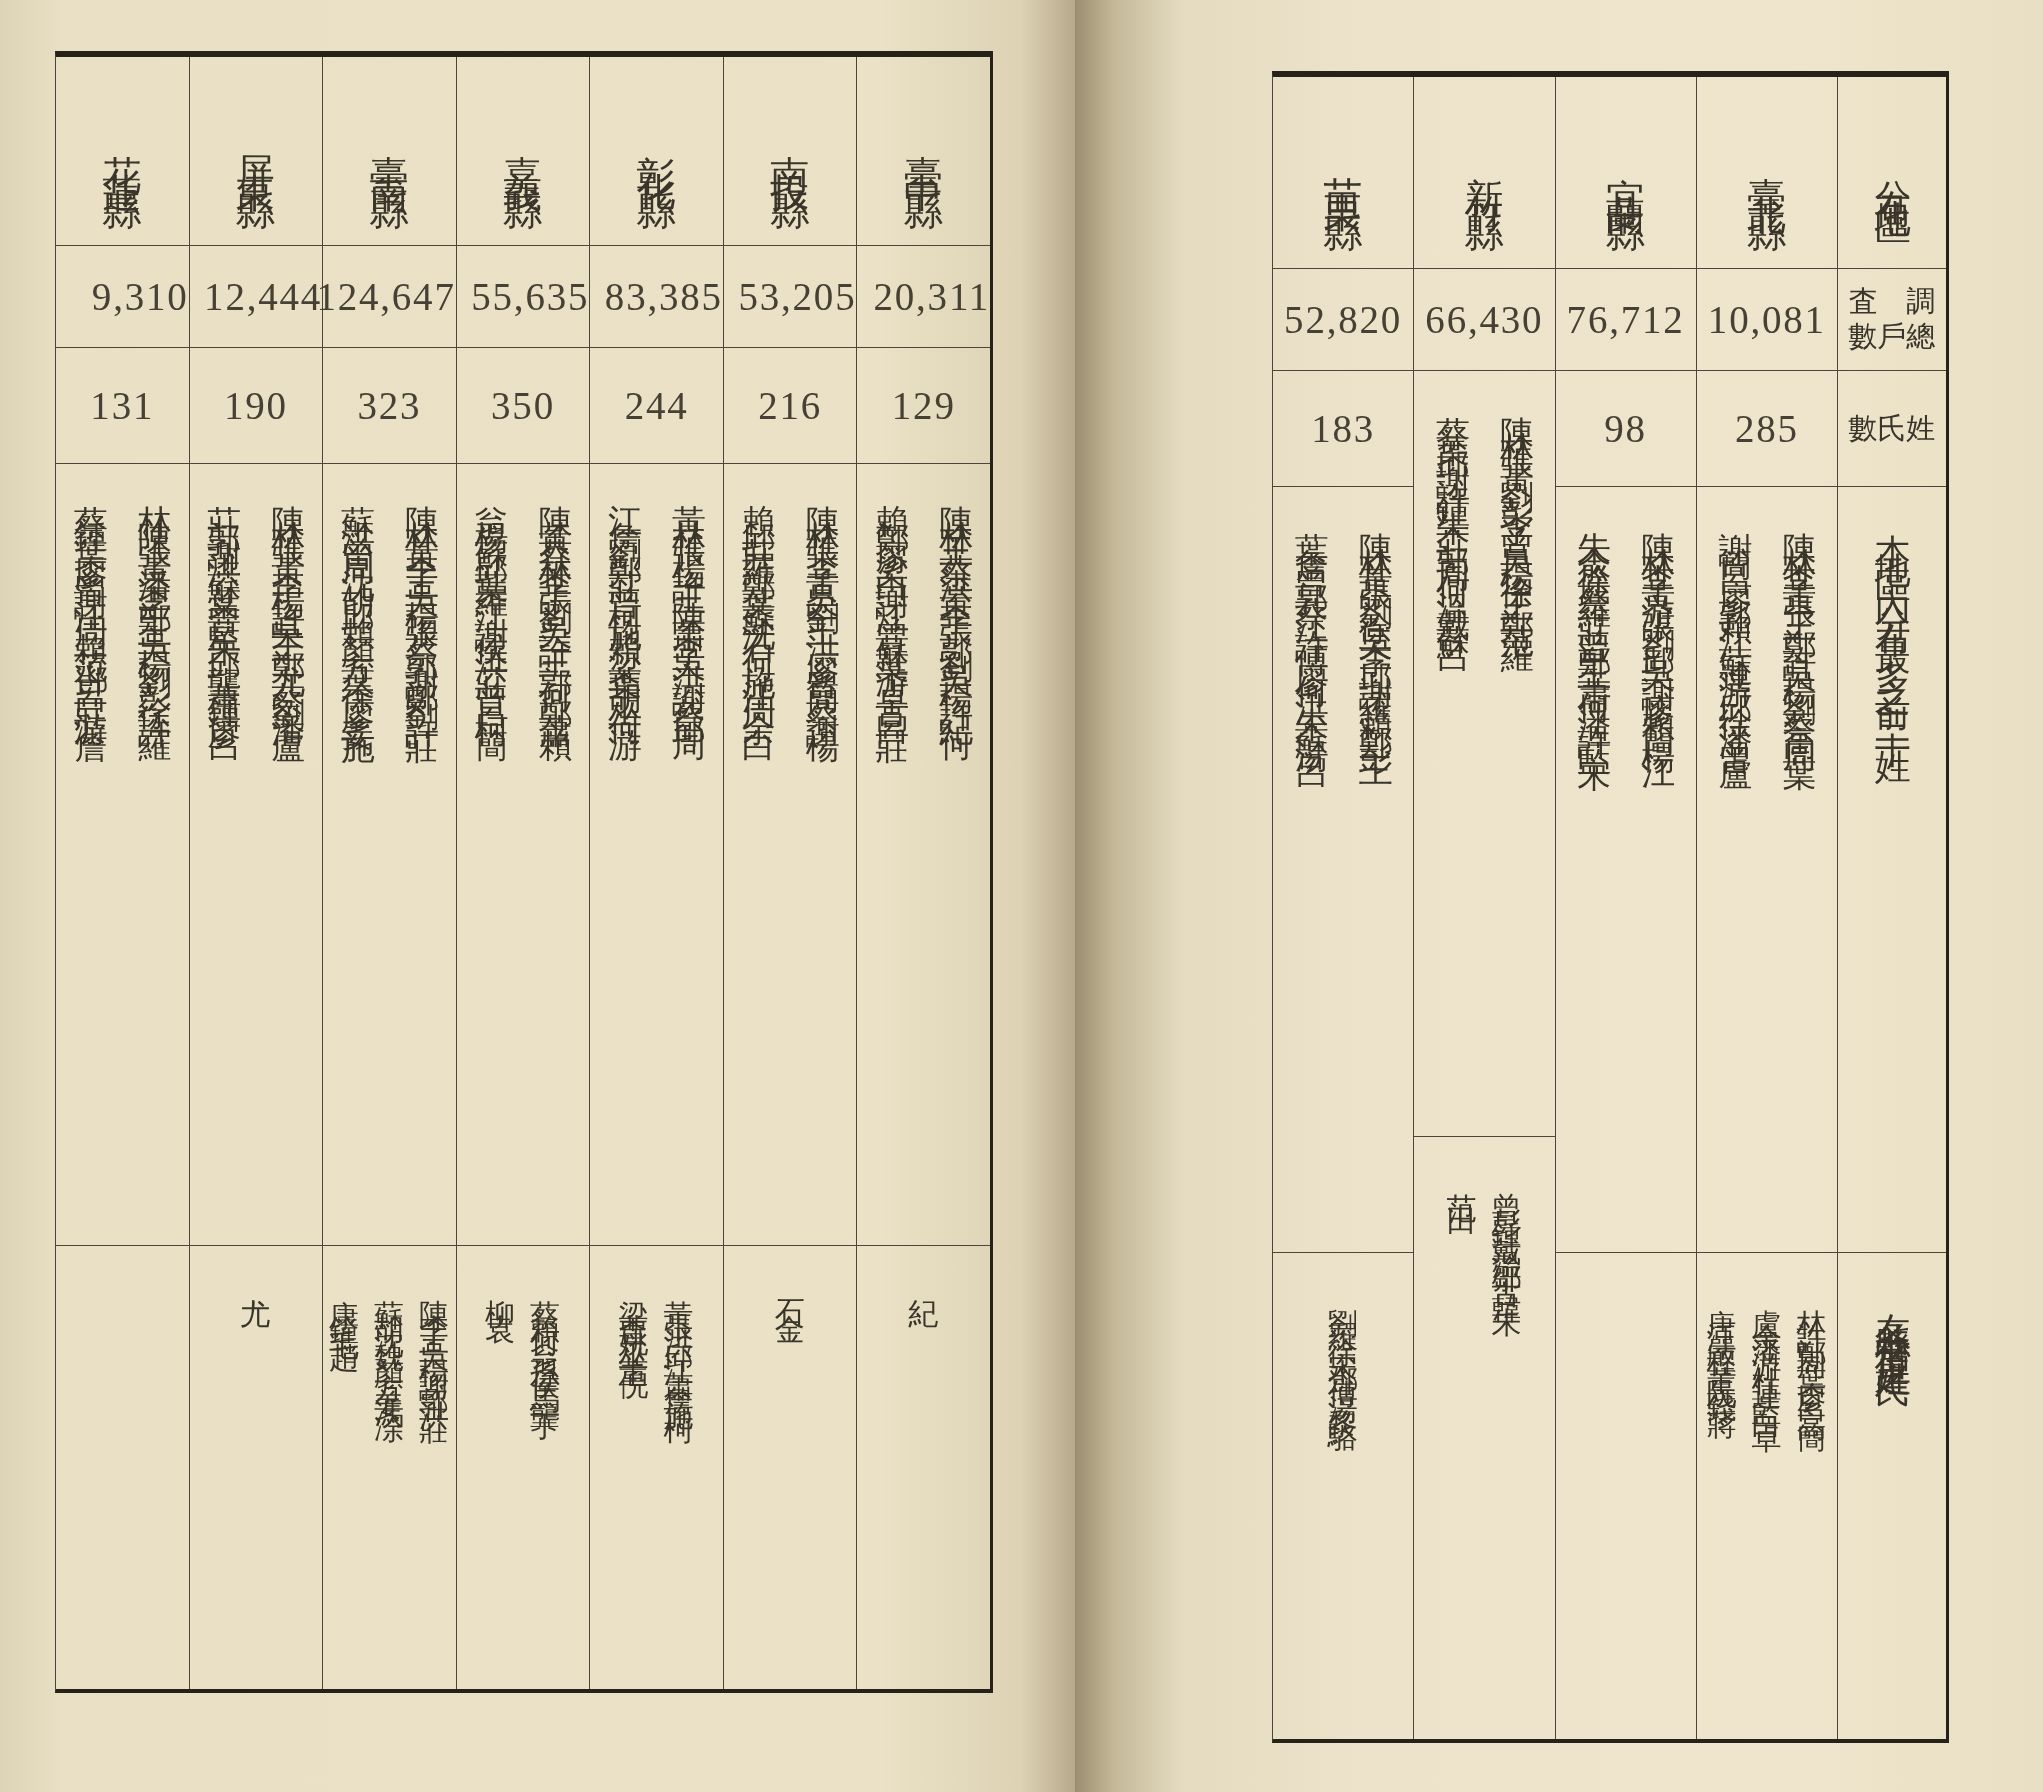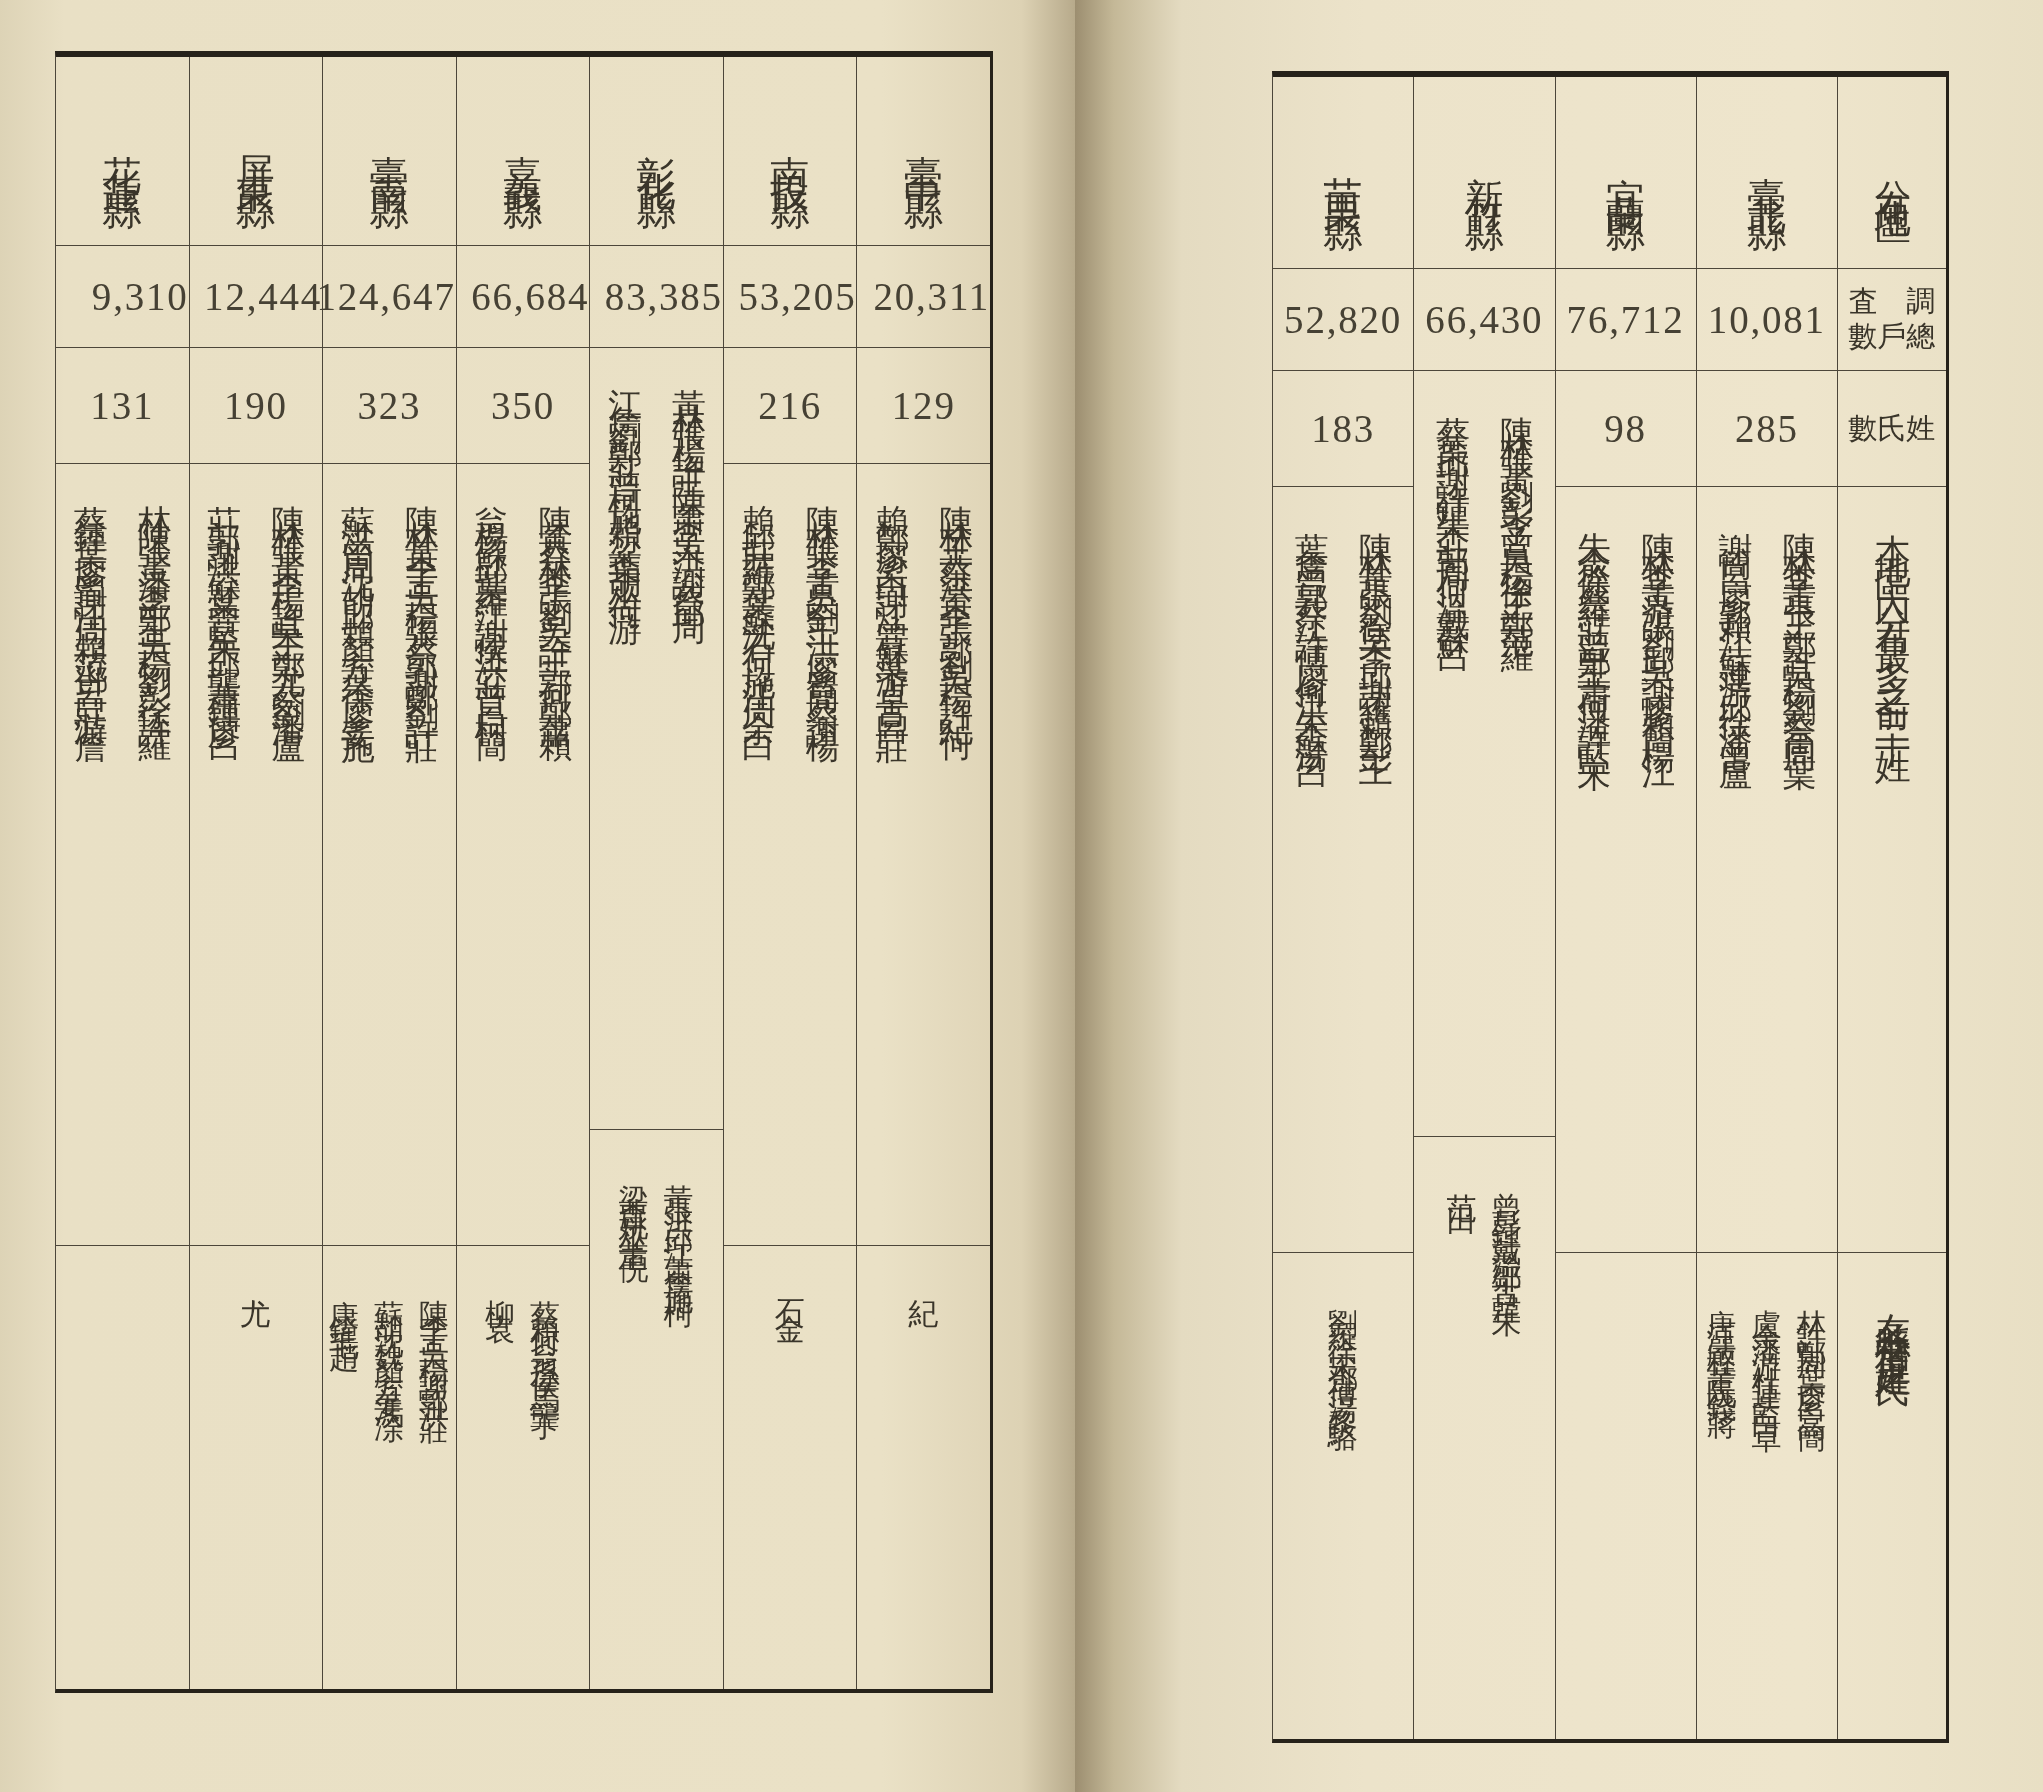"66,684" span.numv { text: 66,684 -> 55,635 }
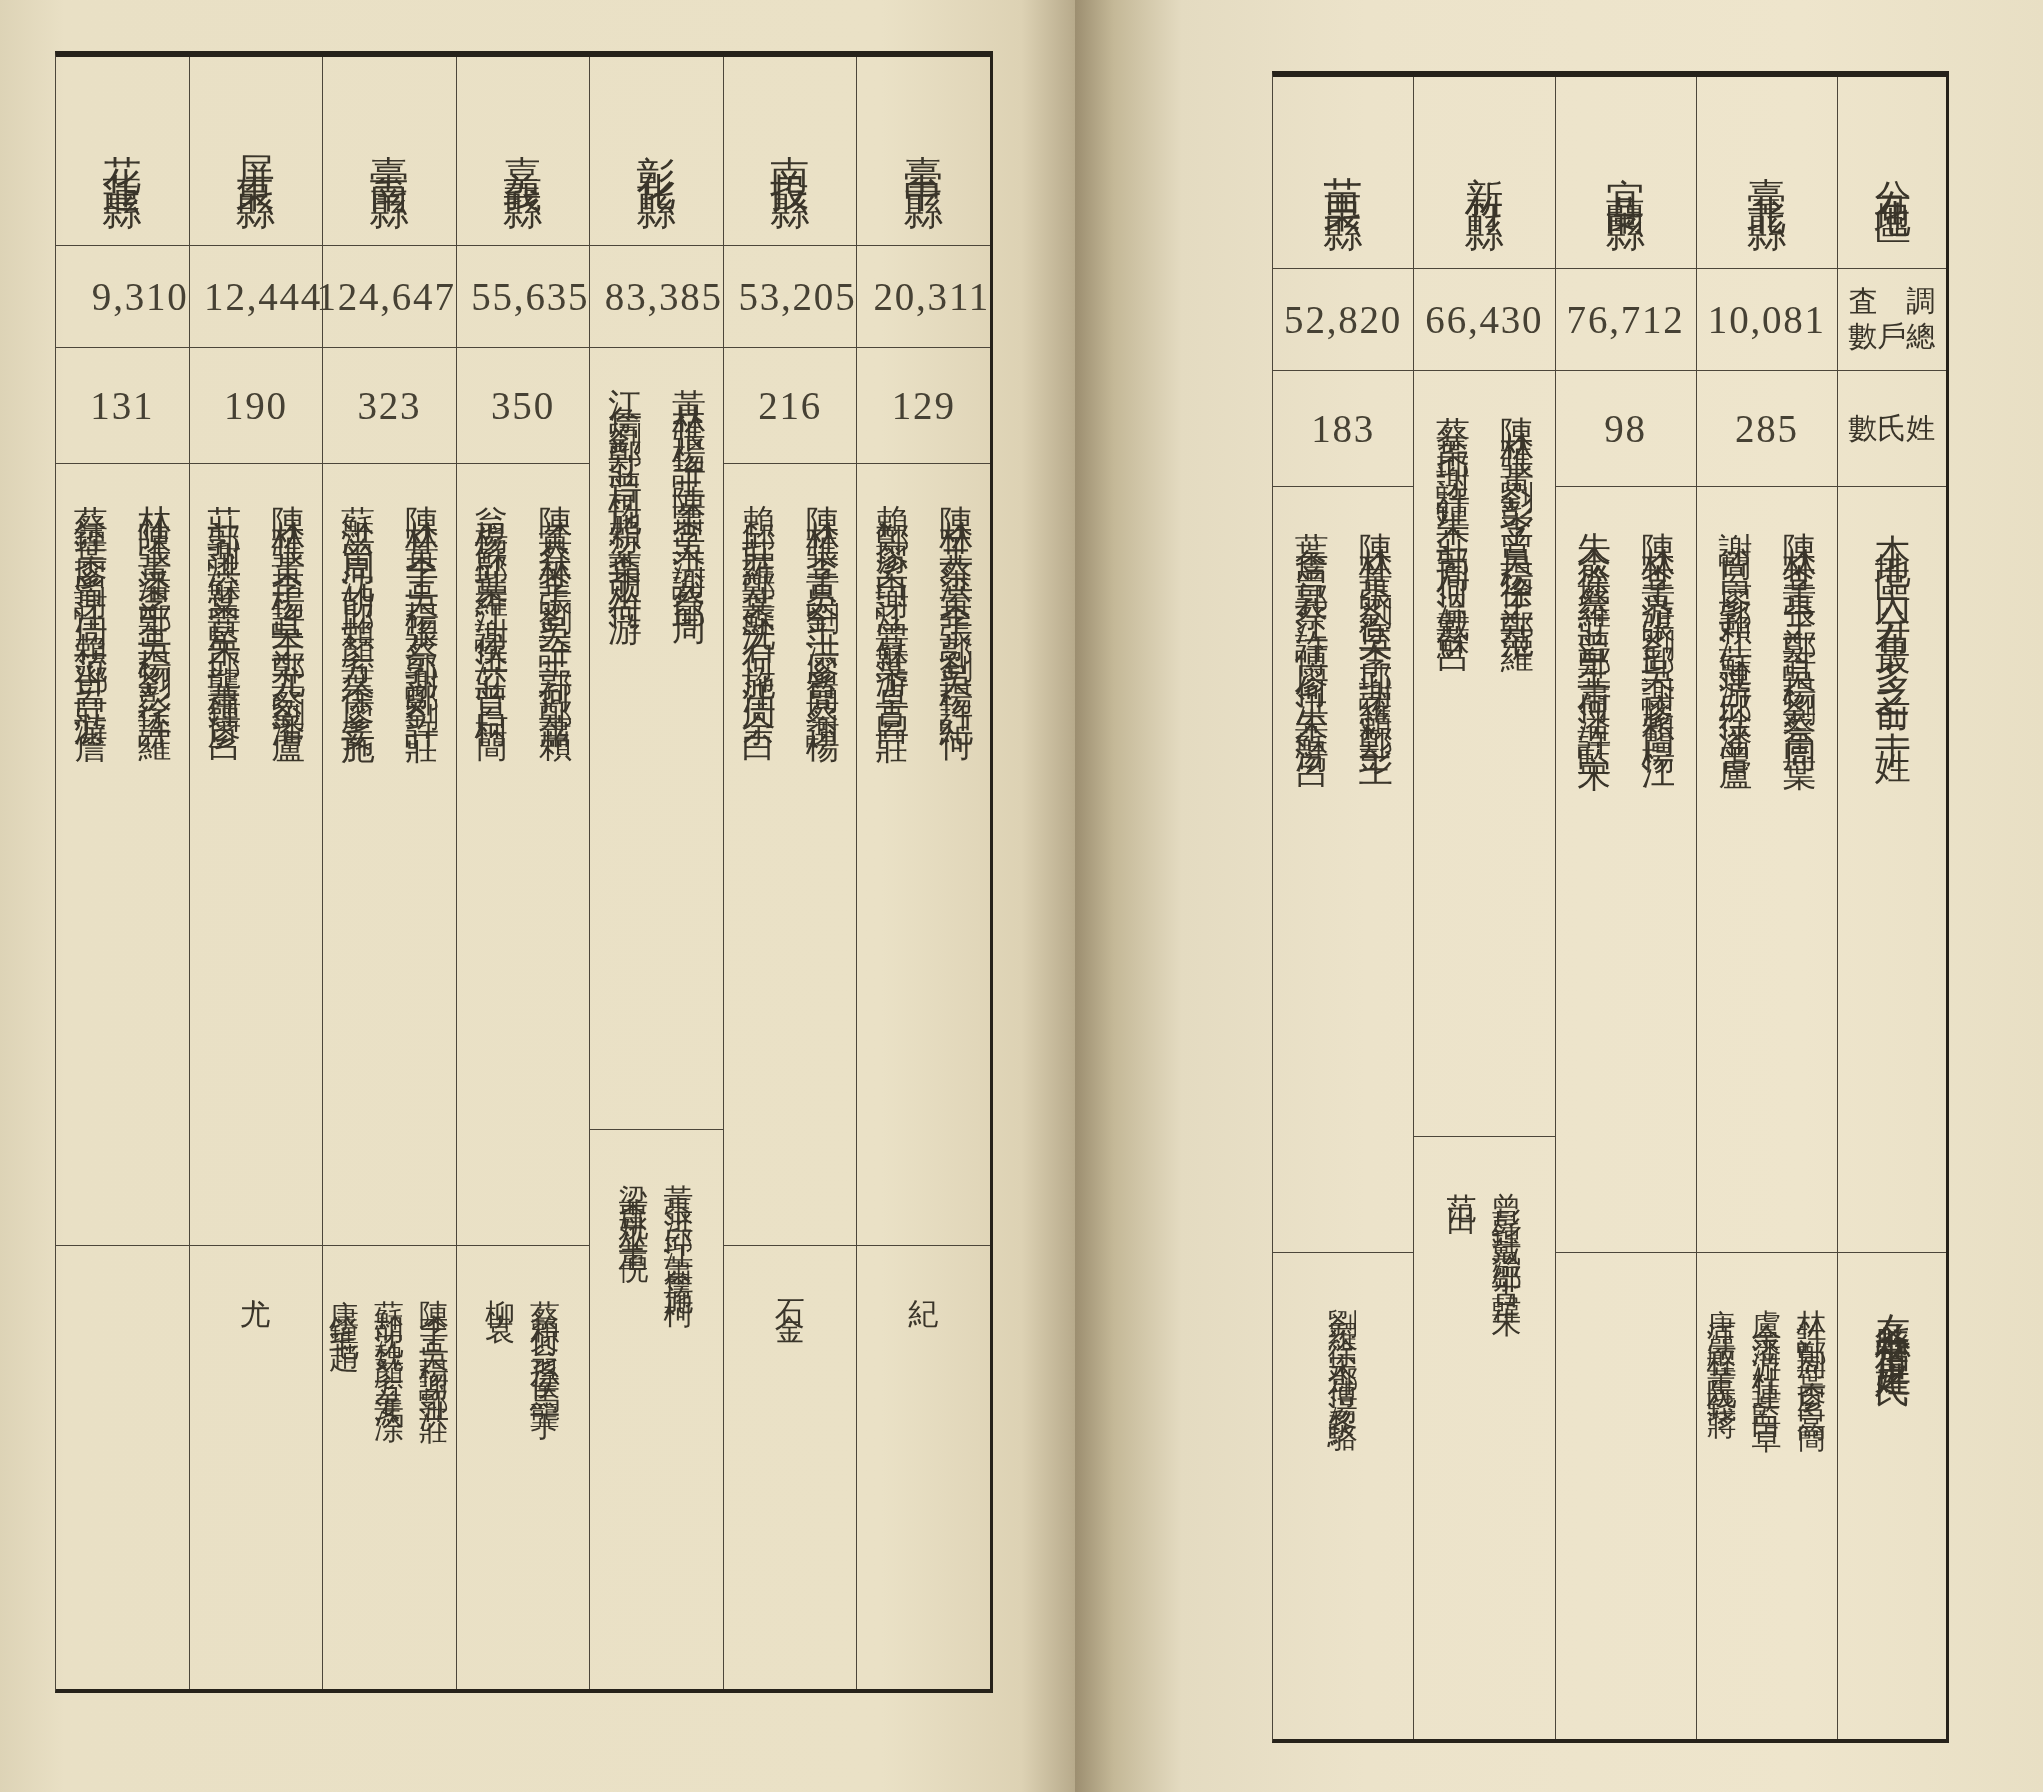"244" div.cell { html: none -> <div> <span>244</span> </div> }
